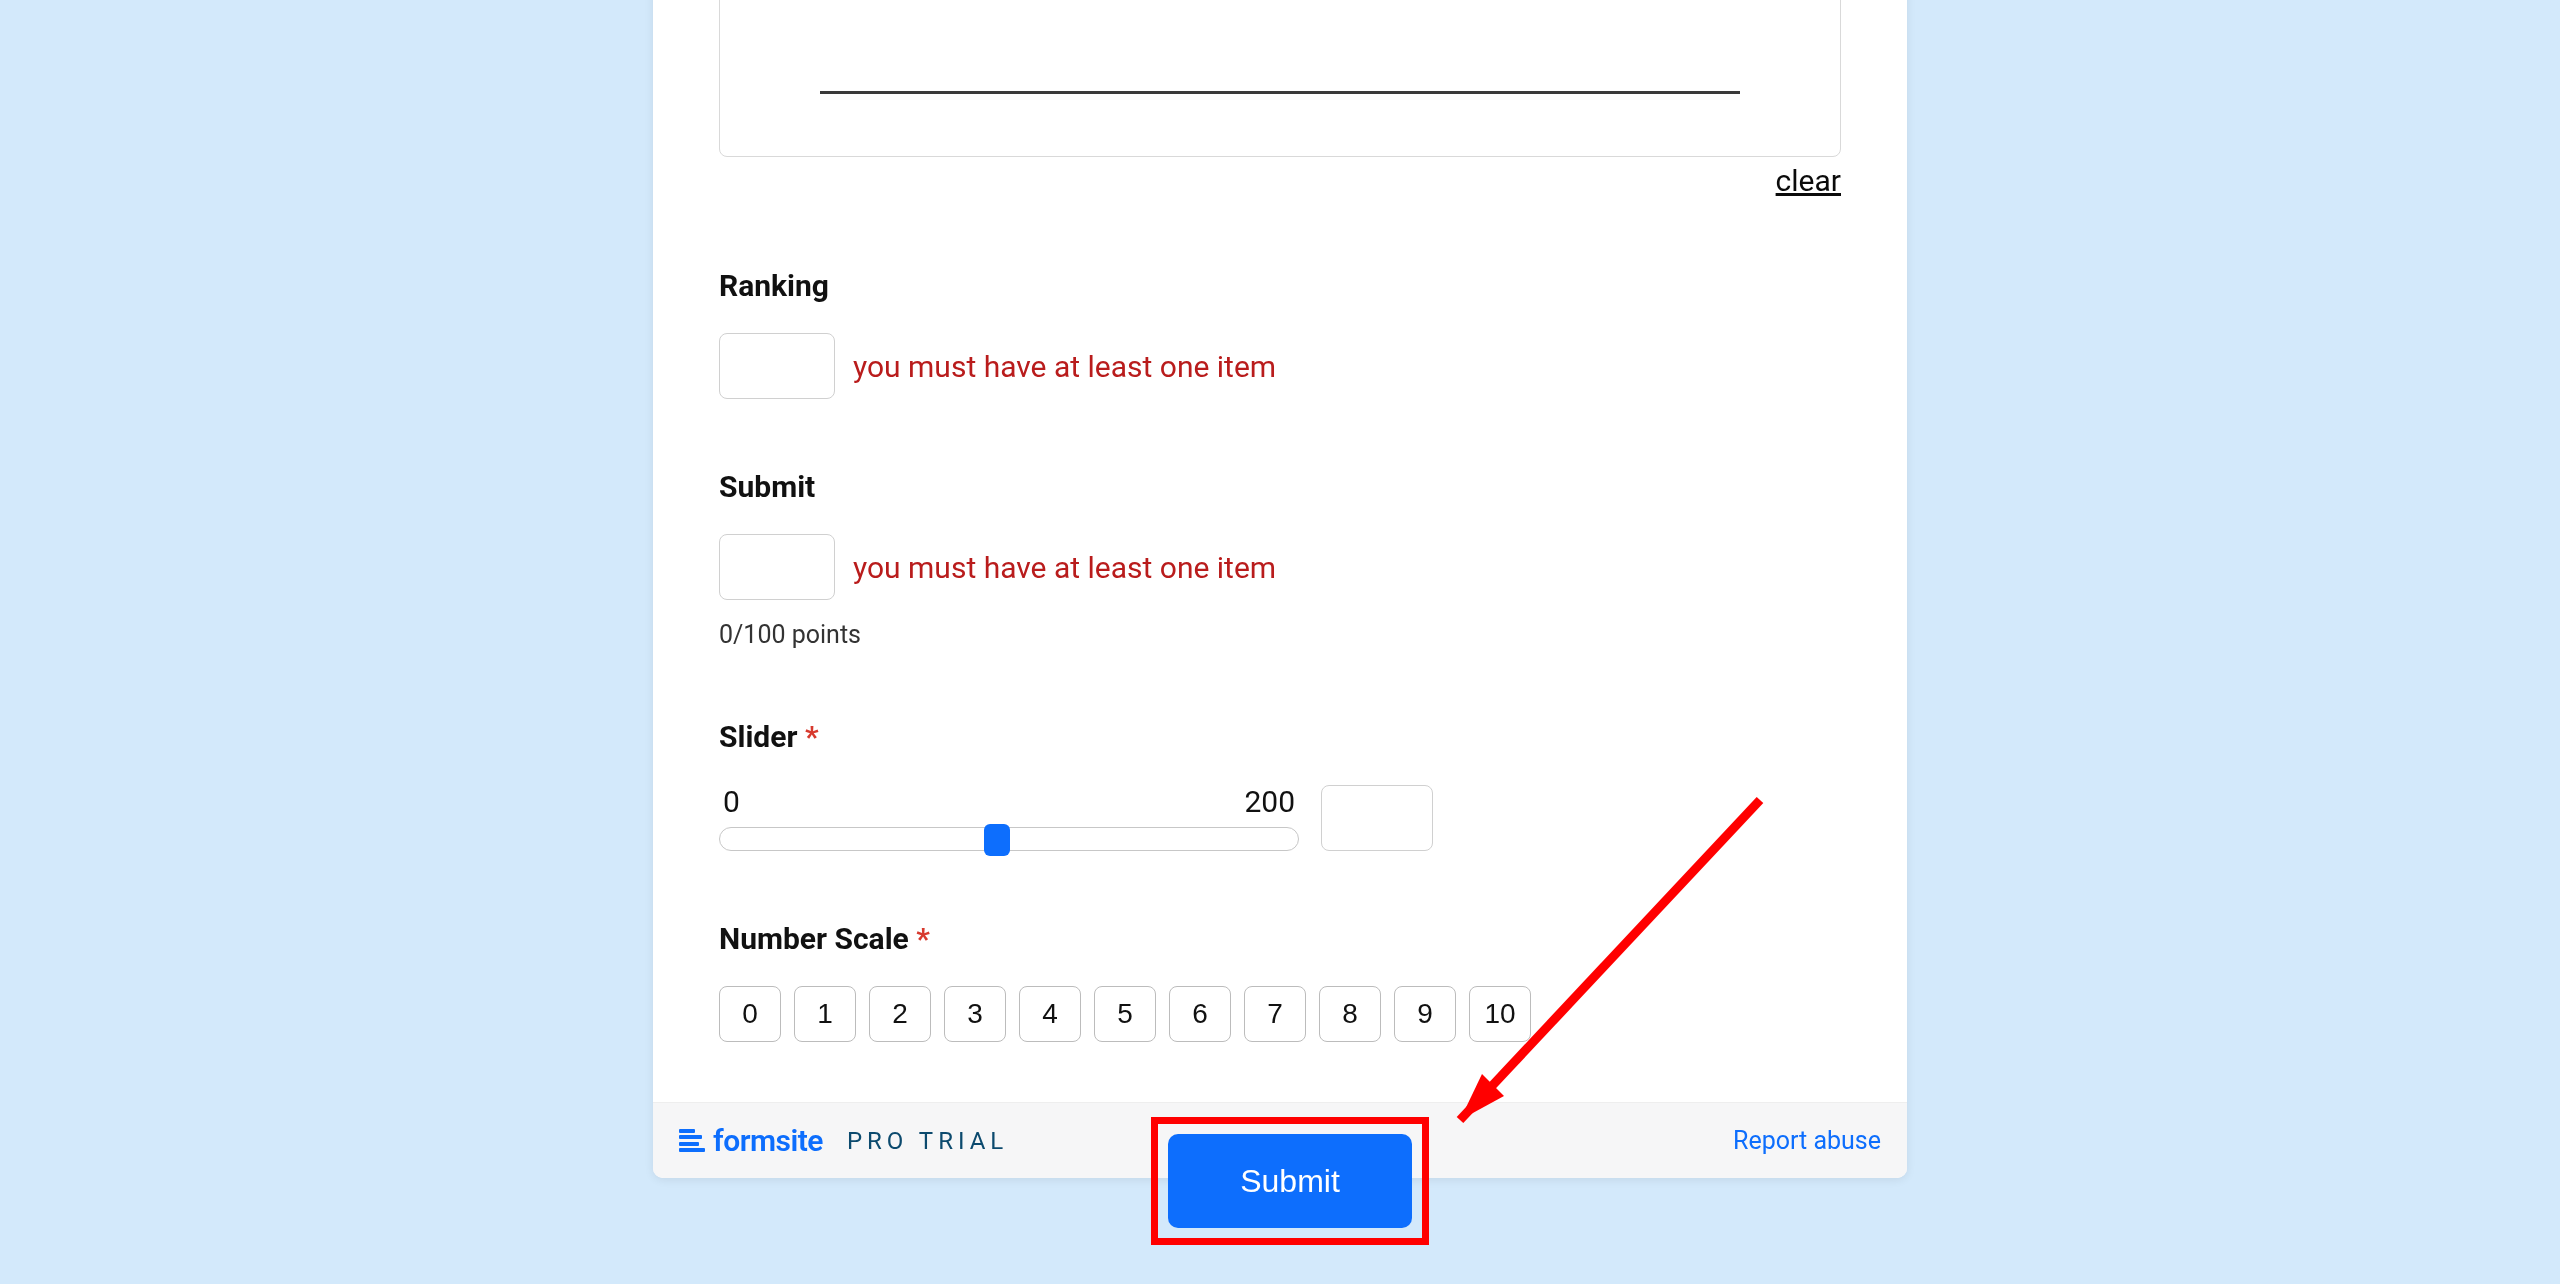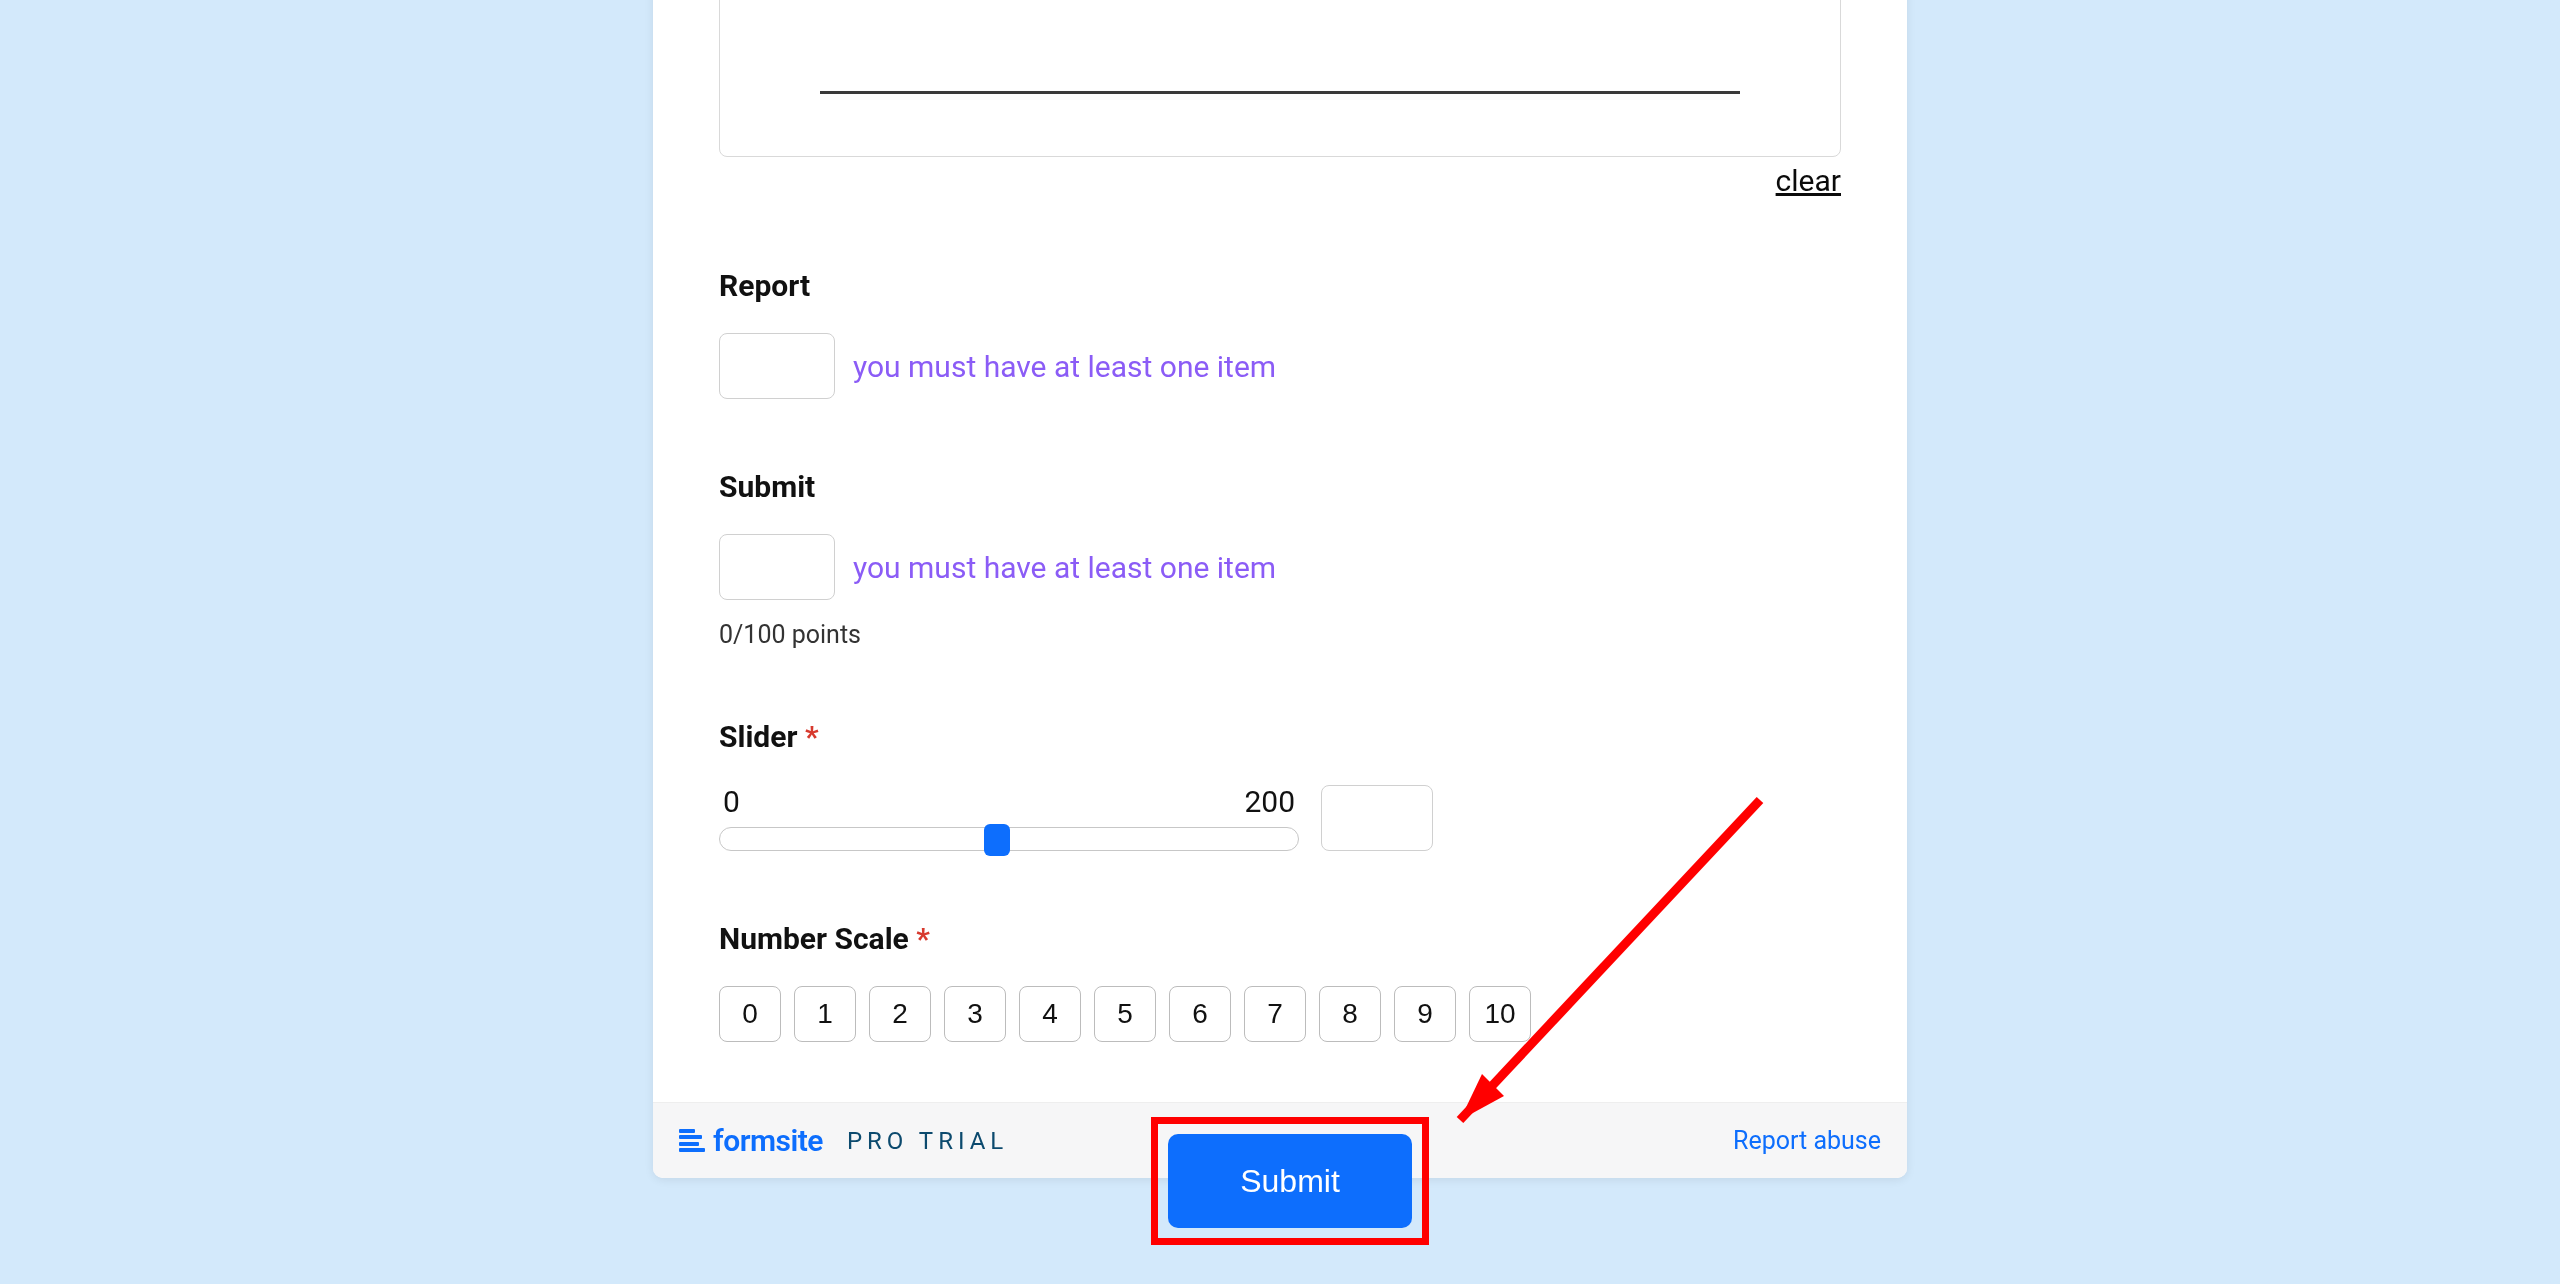"Report" span.field-label { text: Report -> Ranking }
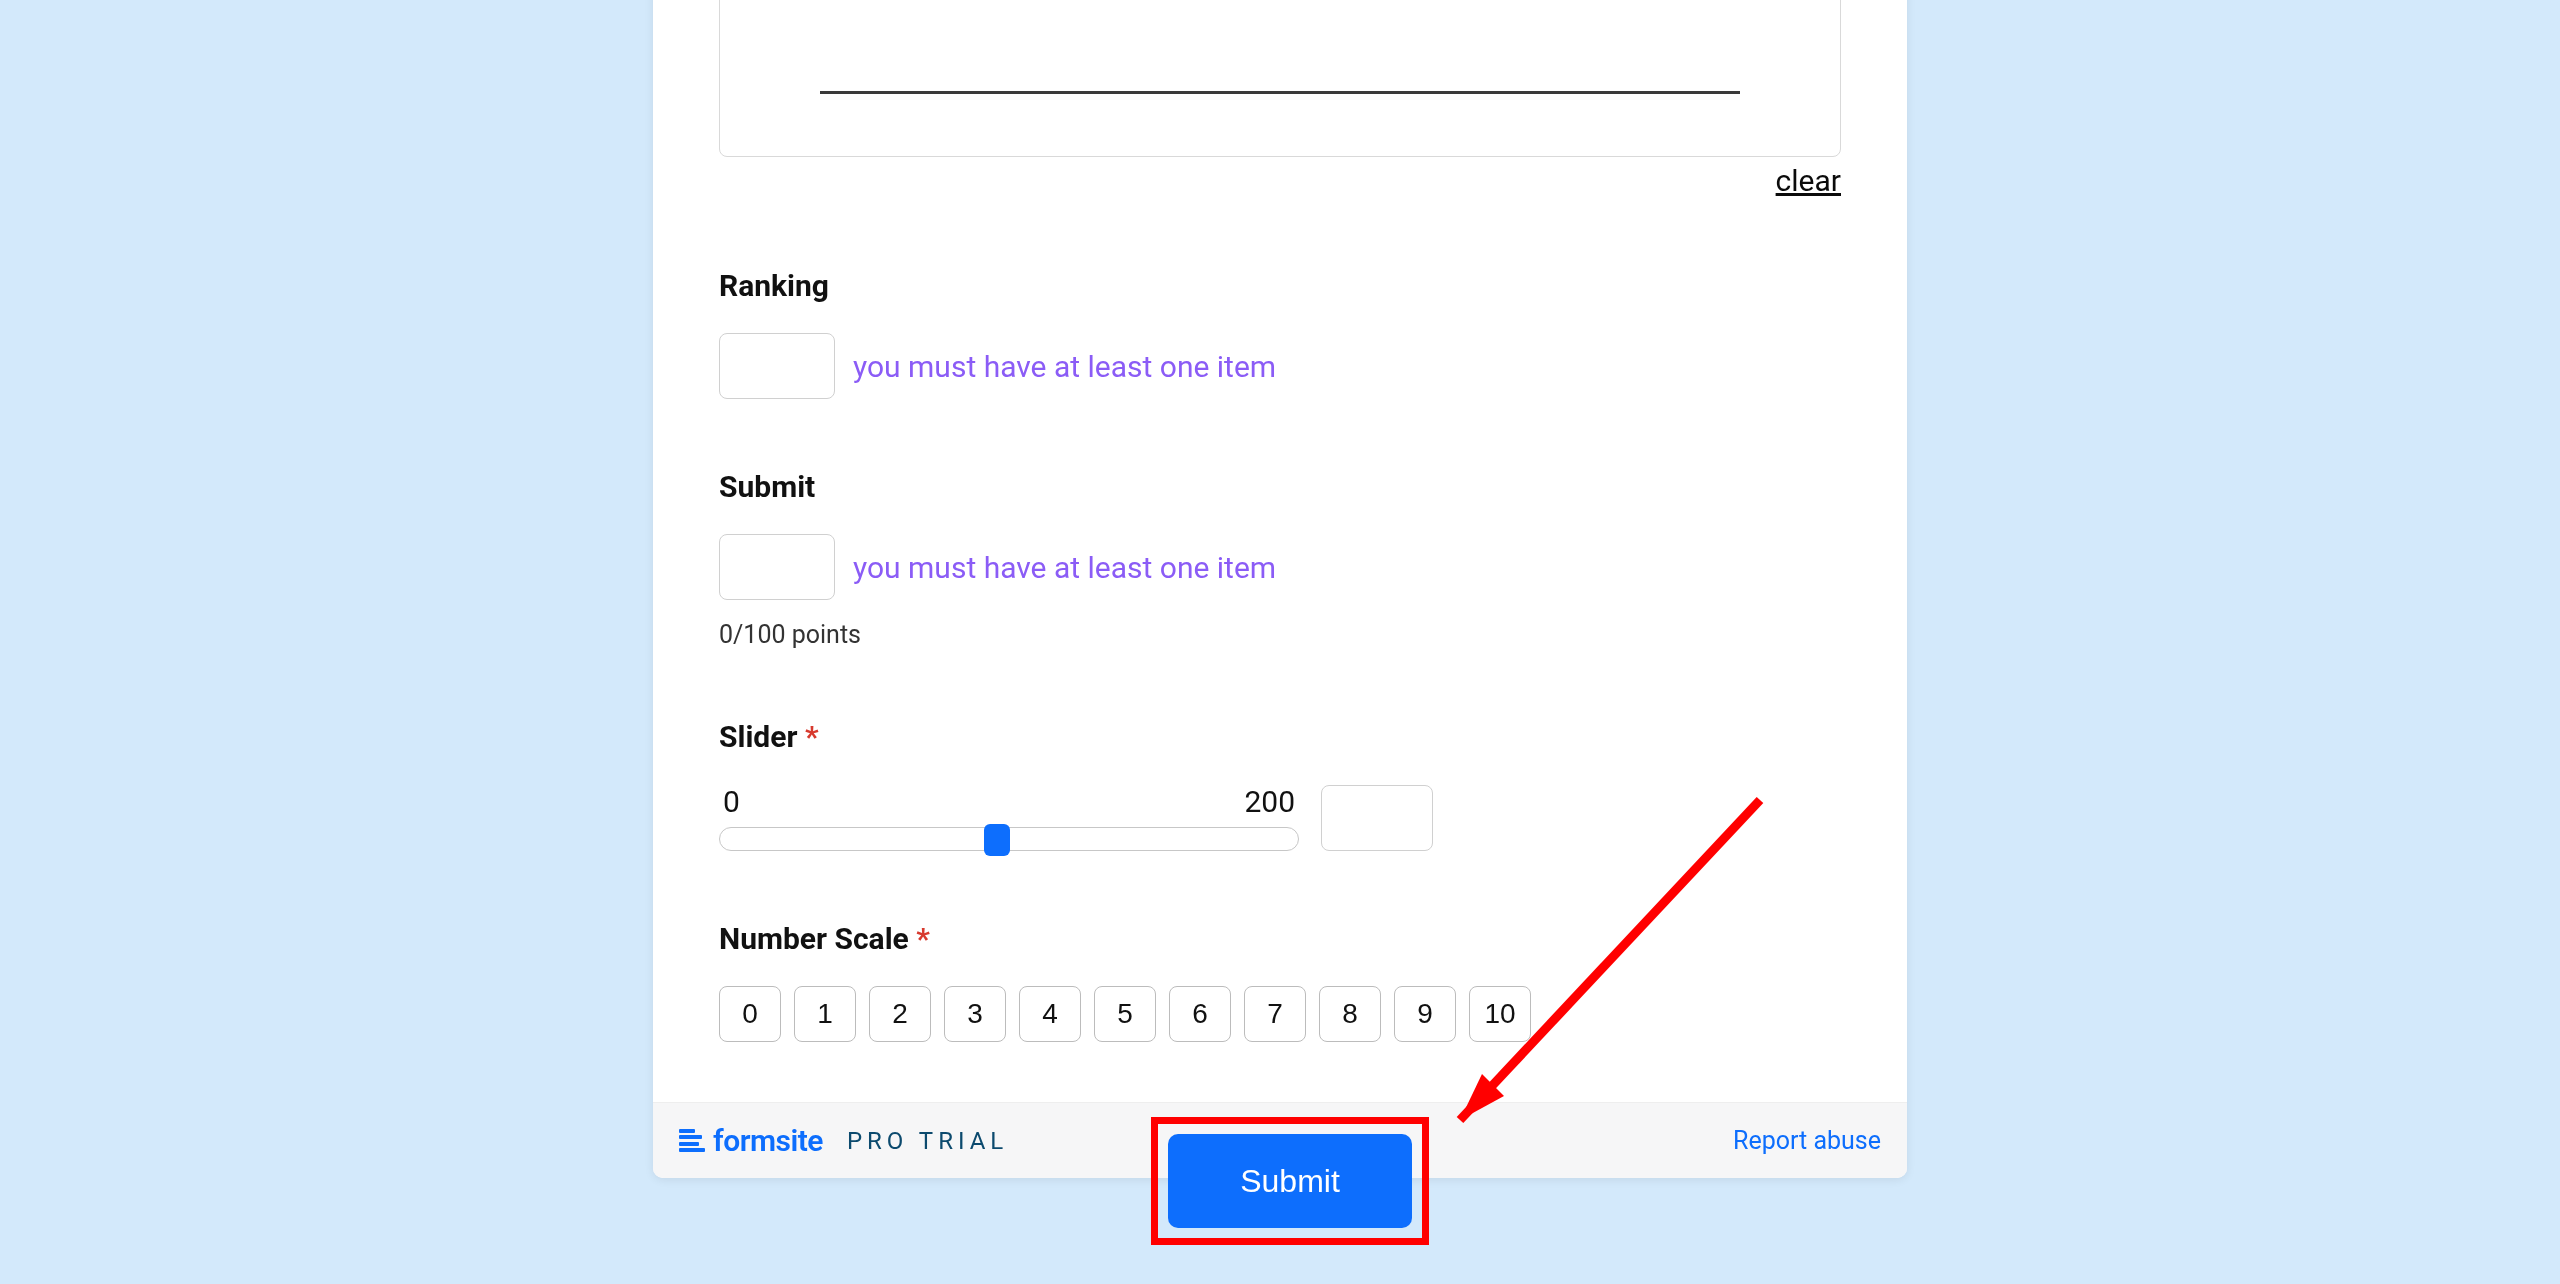"you must have at least" .hint-text { color: #8b5cf6 -> #b91c1c }
